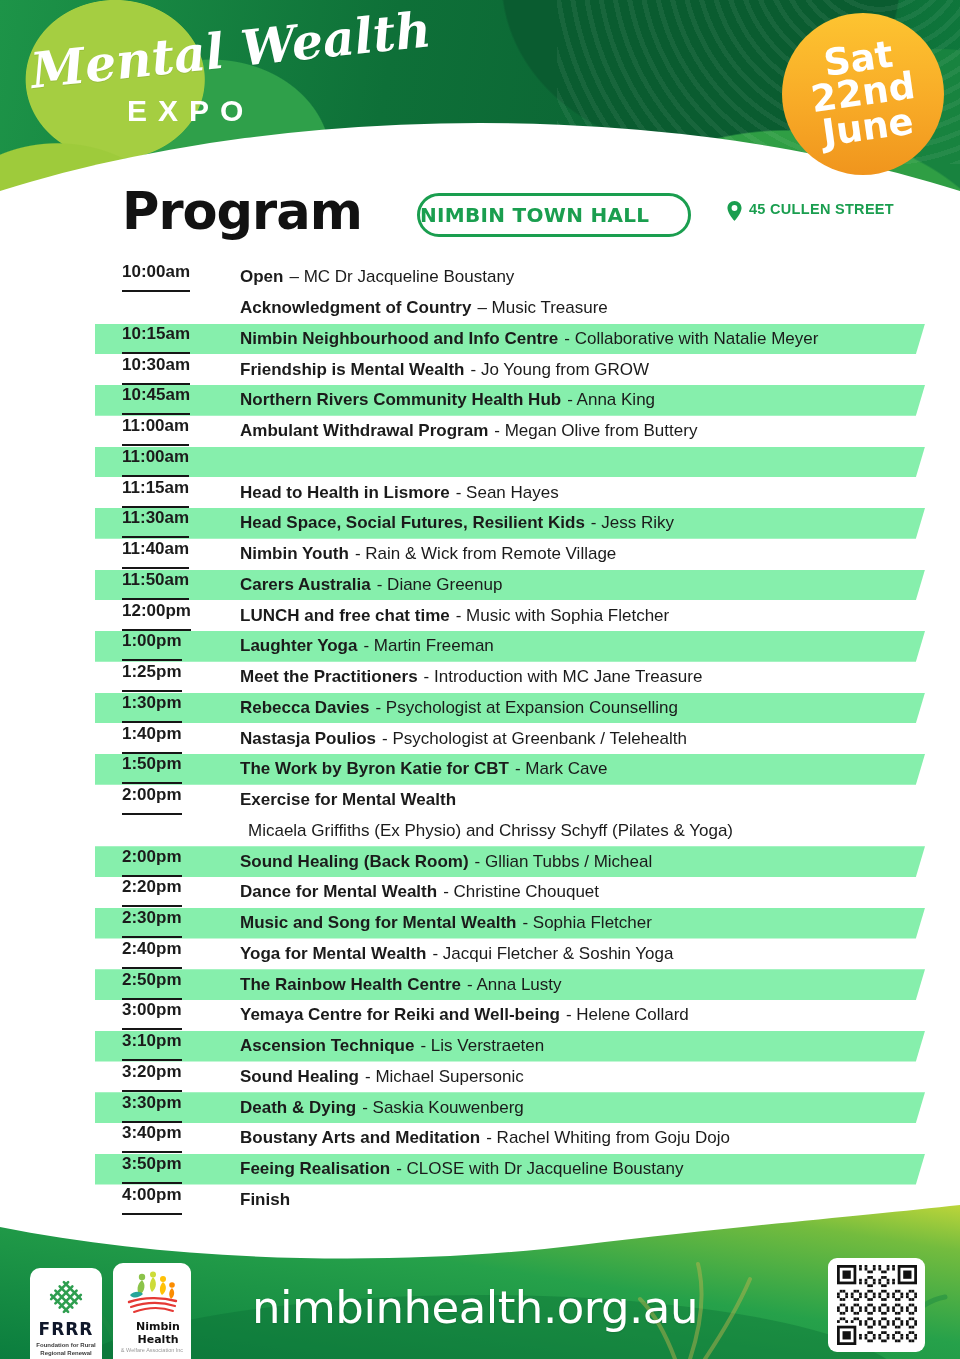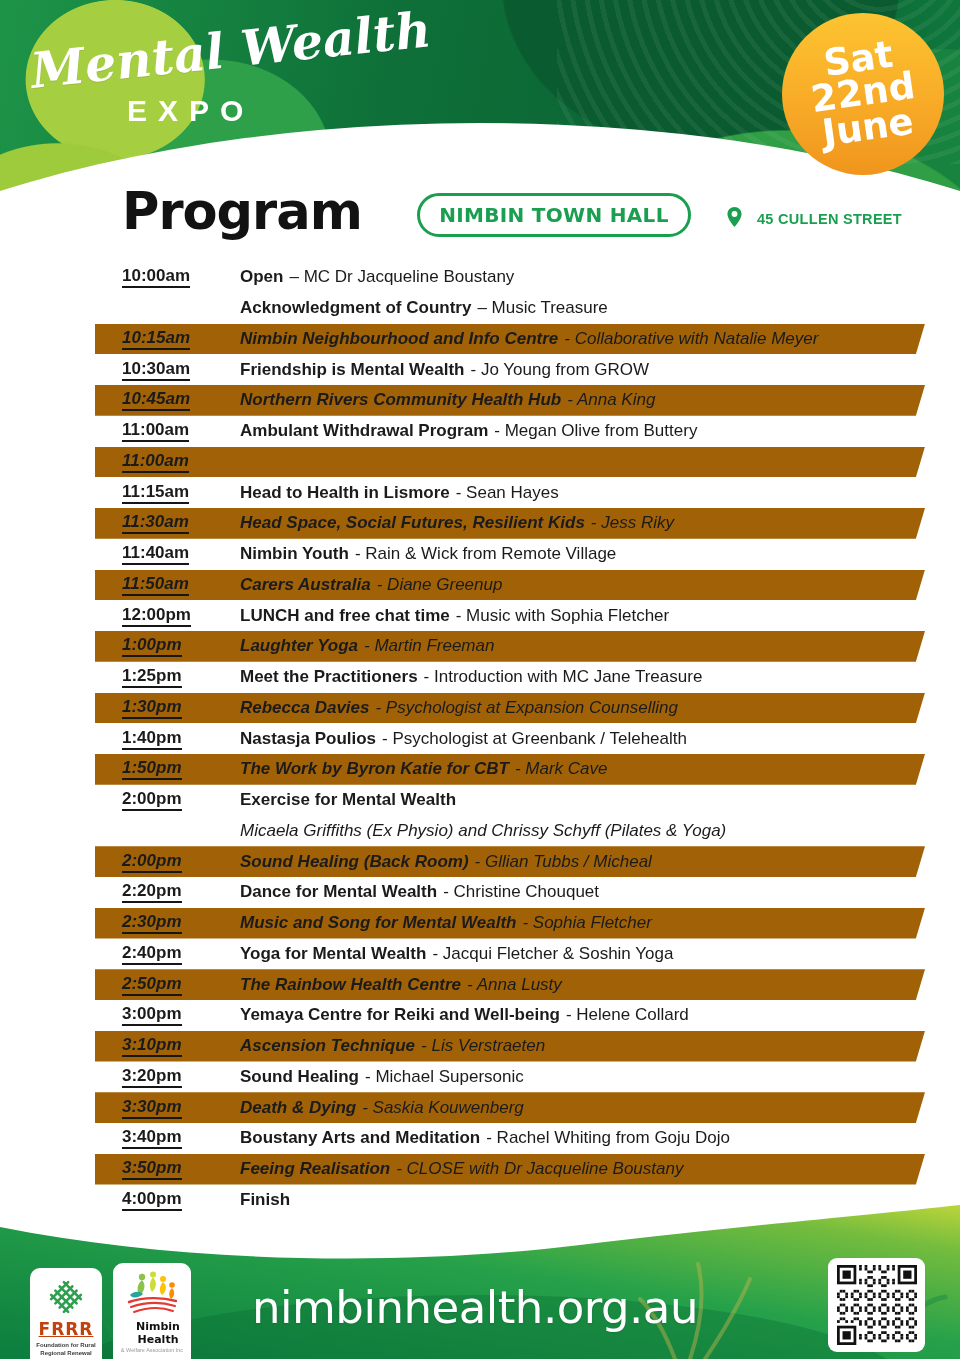"NIMBIN TOWN HALL" .venue-pill { justify-content: center -> none }
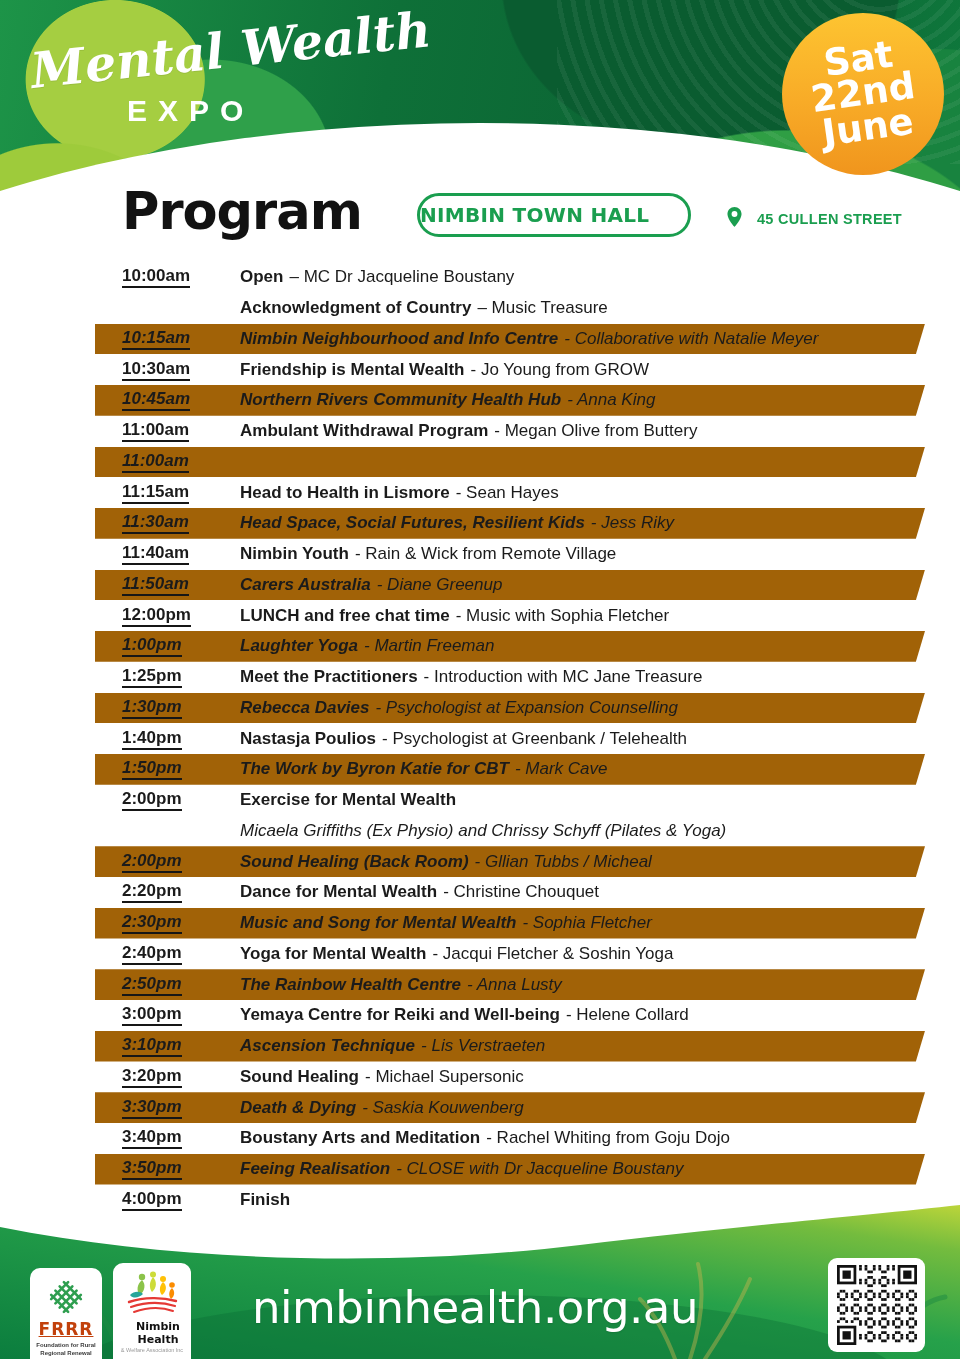"45 CULLEN STREET" .address { align-items: flex-end -> flex-start; gap: 15px -> 7px }
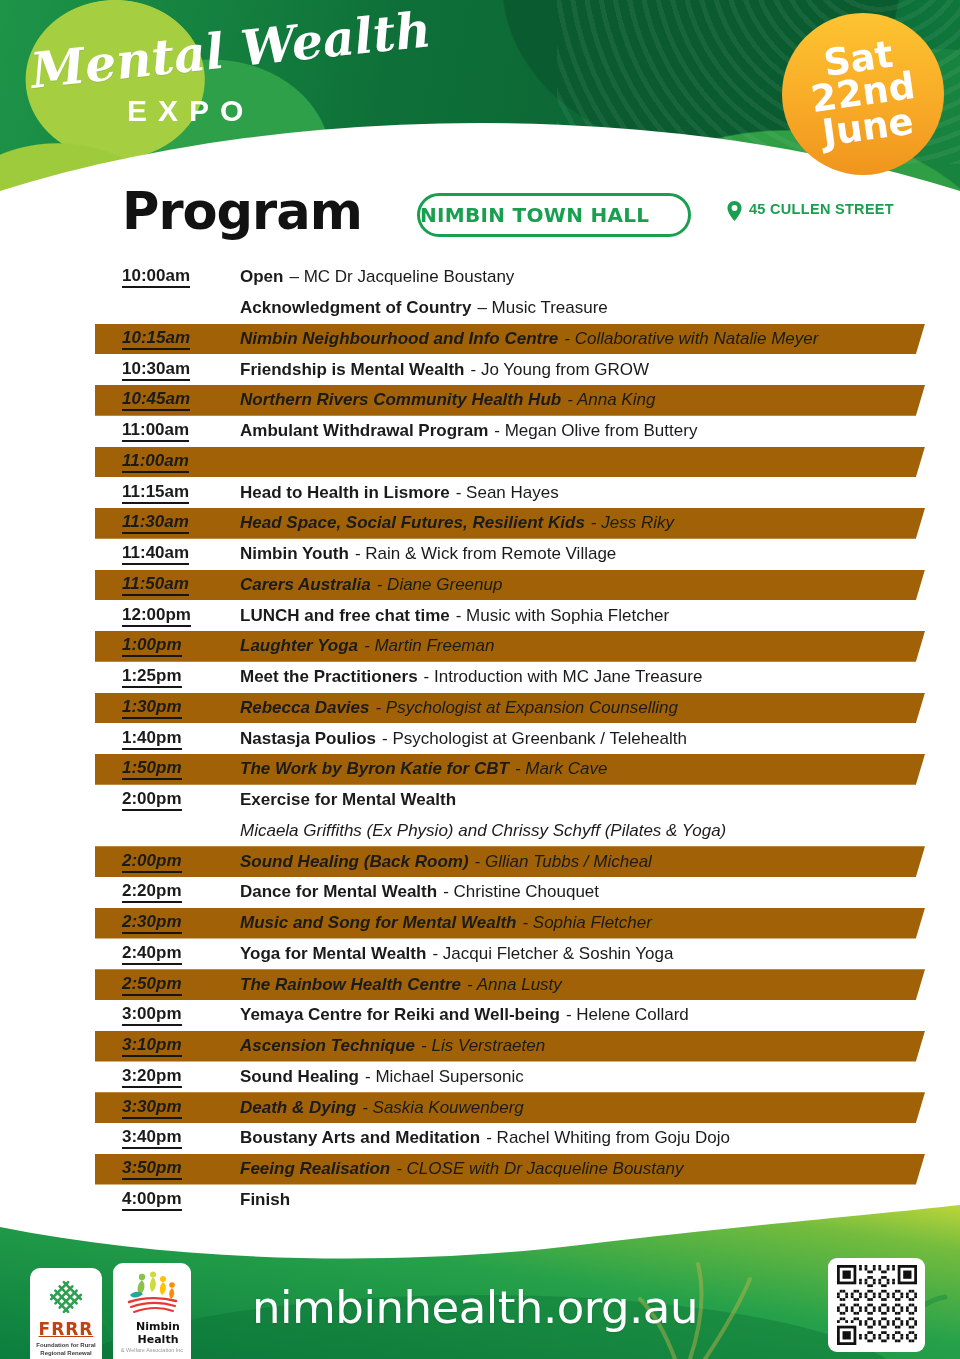"10:00am" .time { padding-bottom: 0px -> 8px }
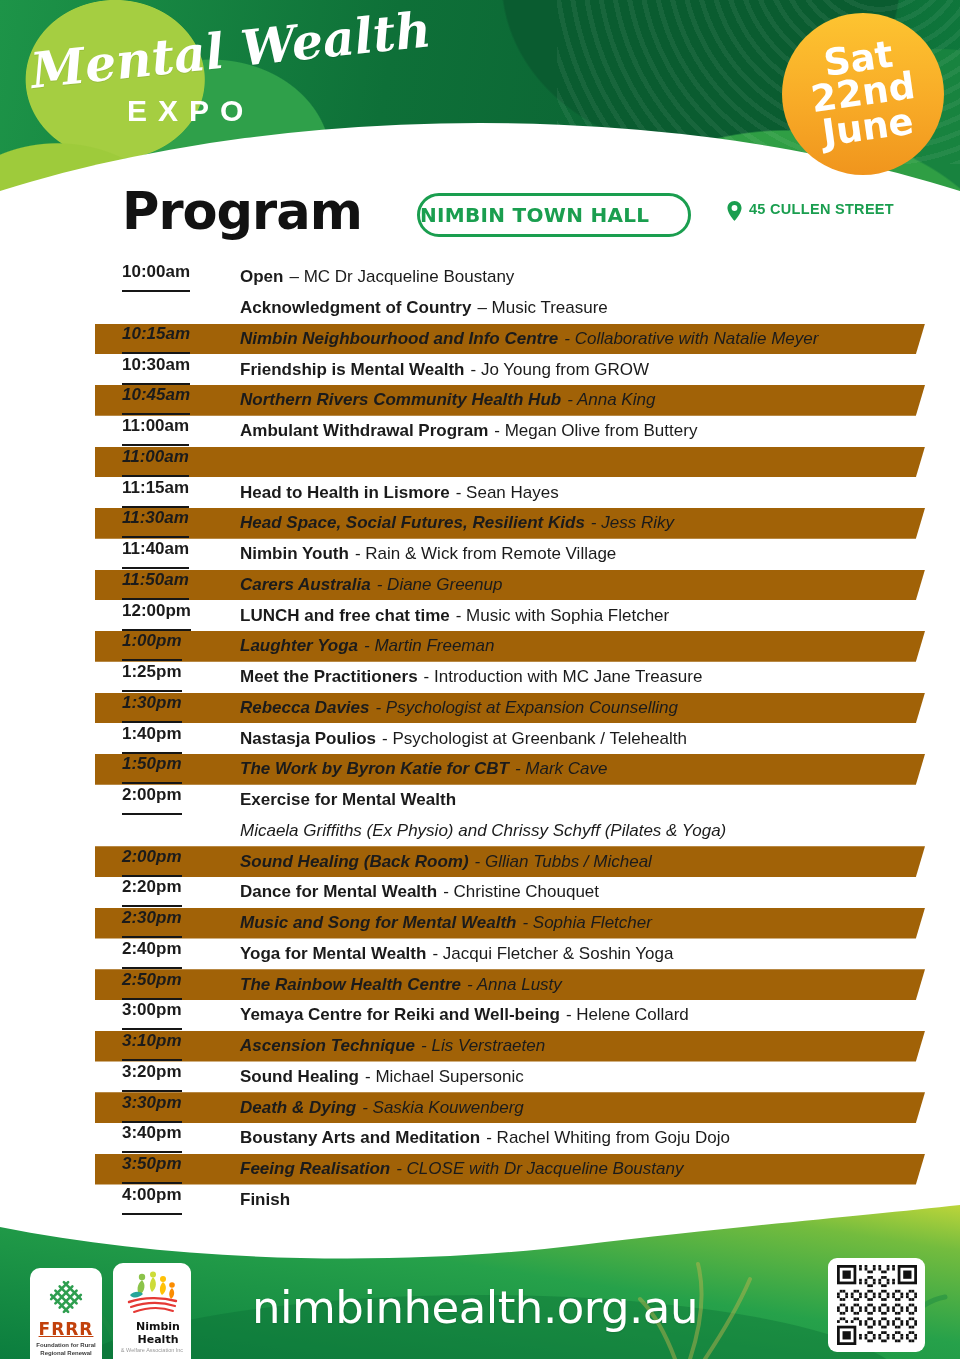"10:15am" .srow.shaded { background: #a16207 -> #86efac; font-style: italic -> none }
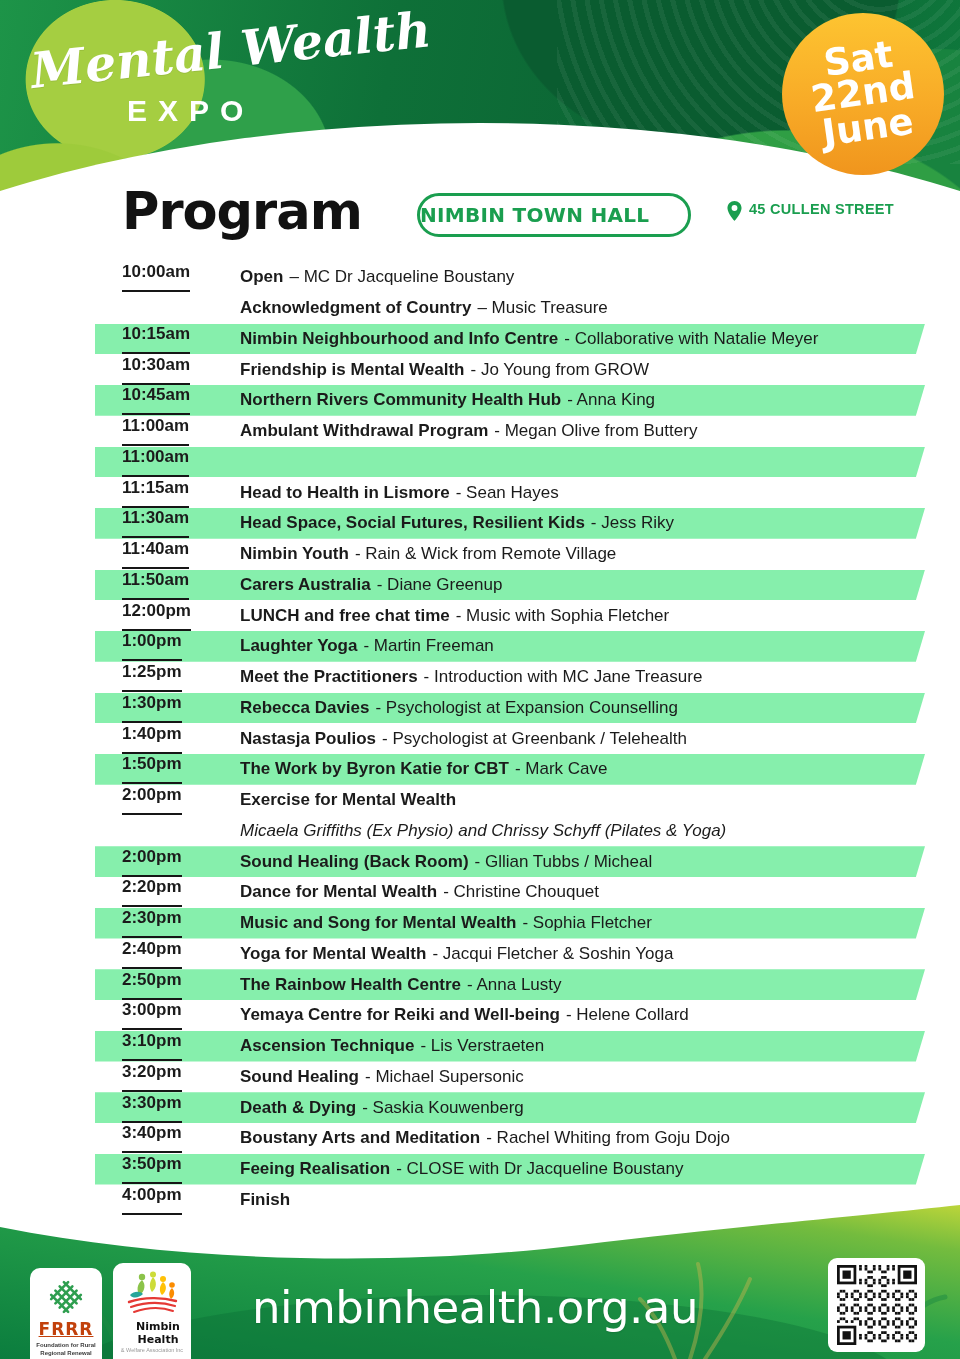"Micaela Griffiths (Ex Physio) and" span.edetail { font-style: italic -> none; margin-left: 0px -> 8px }
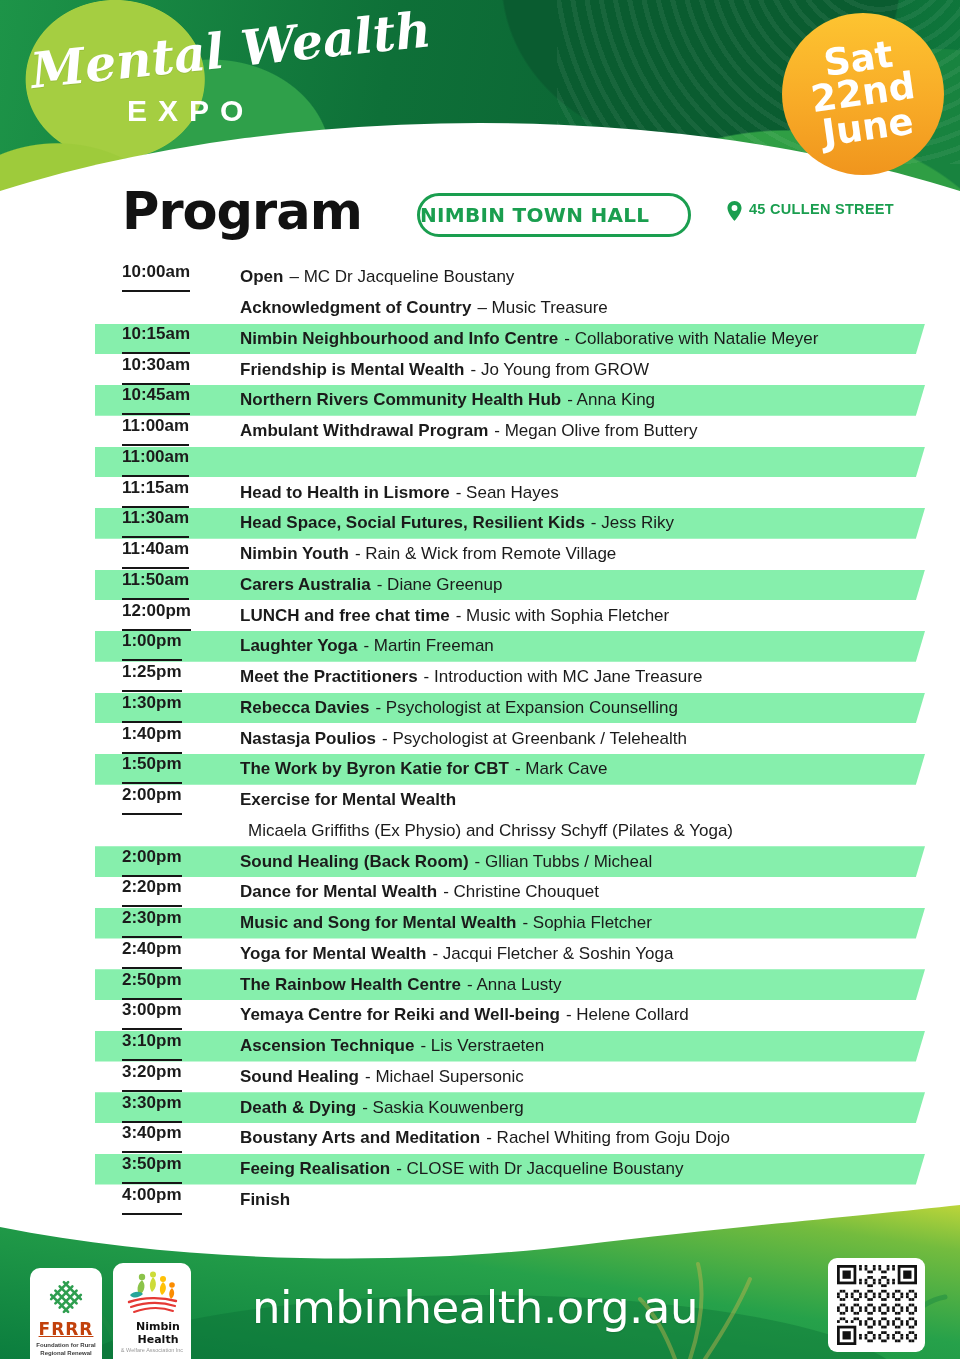"FRRR" .card-frrr .frrr-name { color: #c2410c -> #0f172a; text-decoration: underline -> none }
